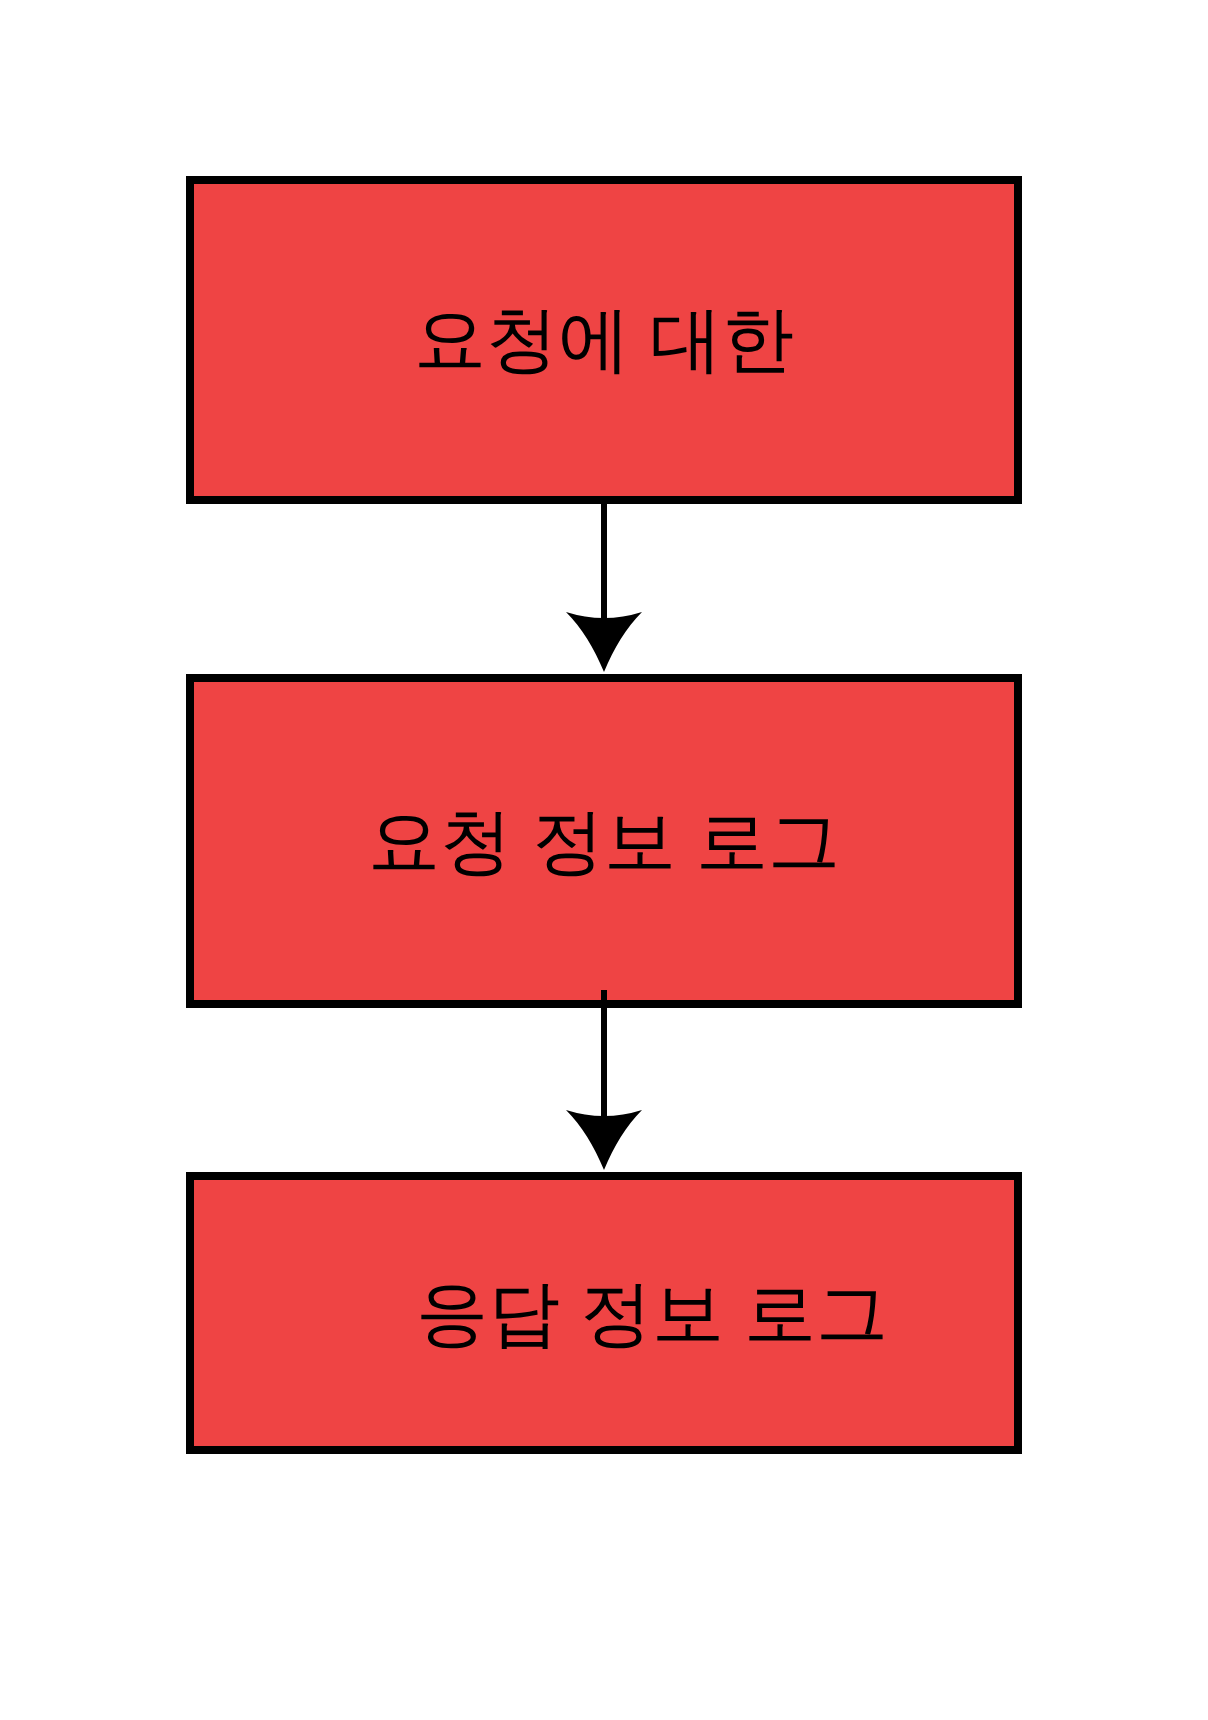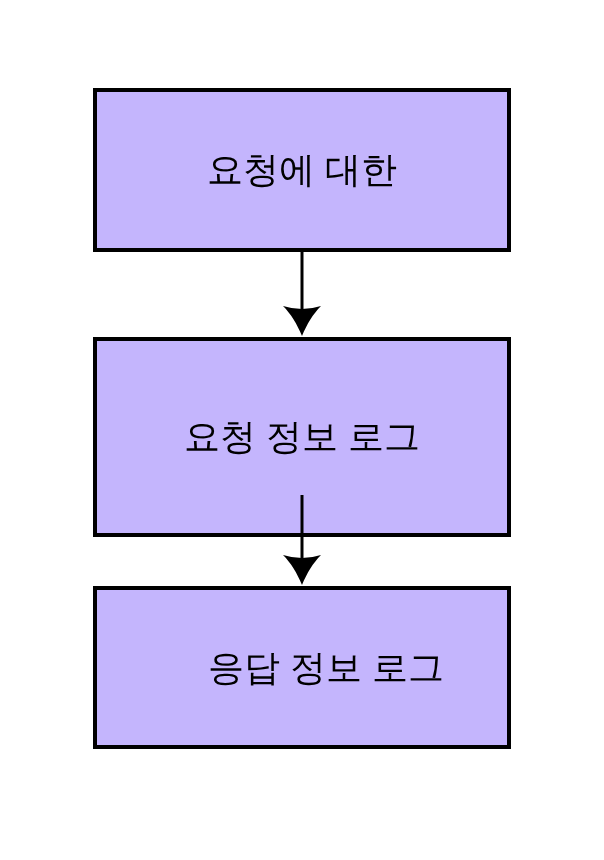"요청에 대한" .flow-node { background: #c4b5fd -> #ef4444 }
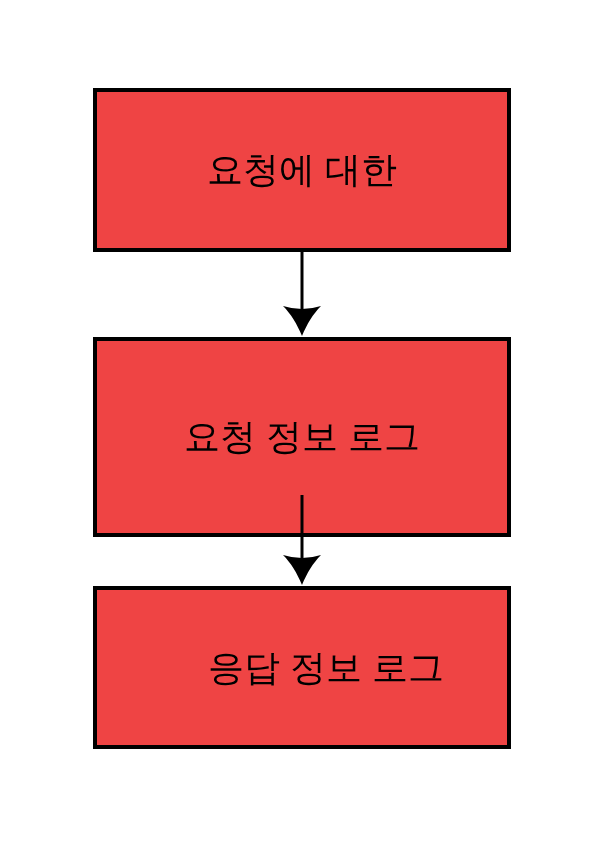"요청 정보 로그" .node-2 { height: 200px -> 167px }
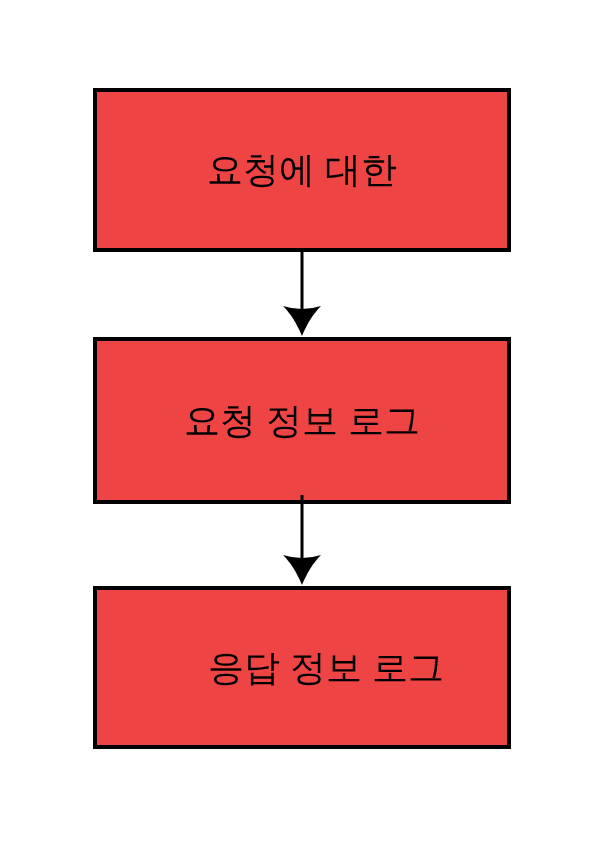"응답 정보 로그" .node-3 { height: 163px -> 141px }
